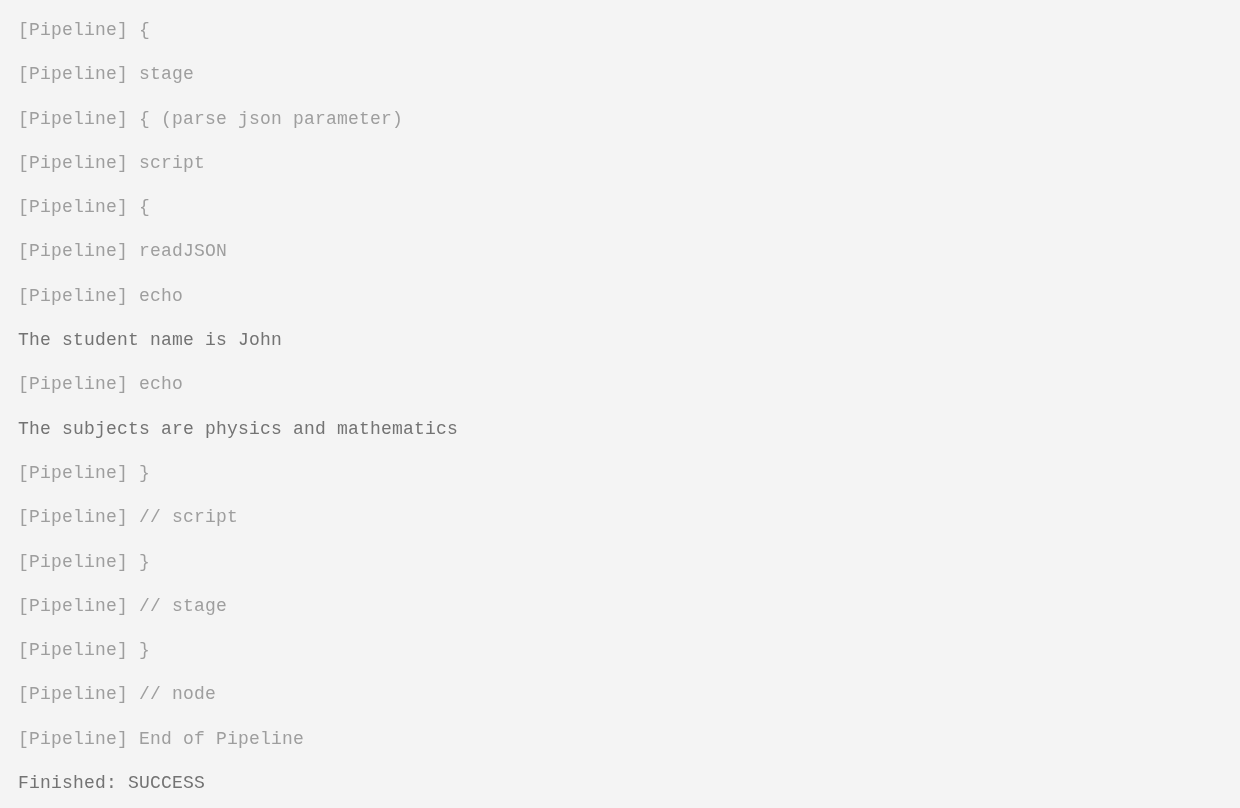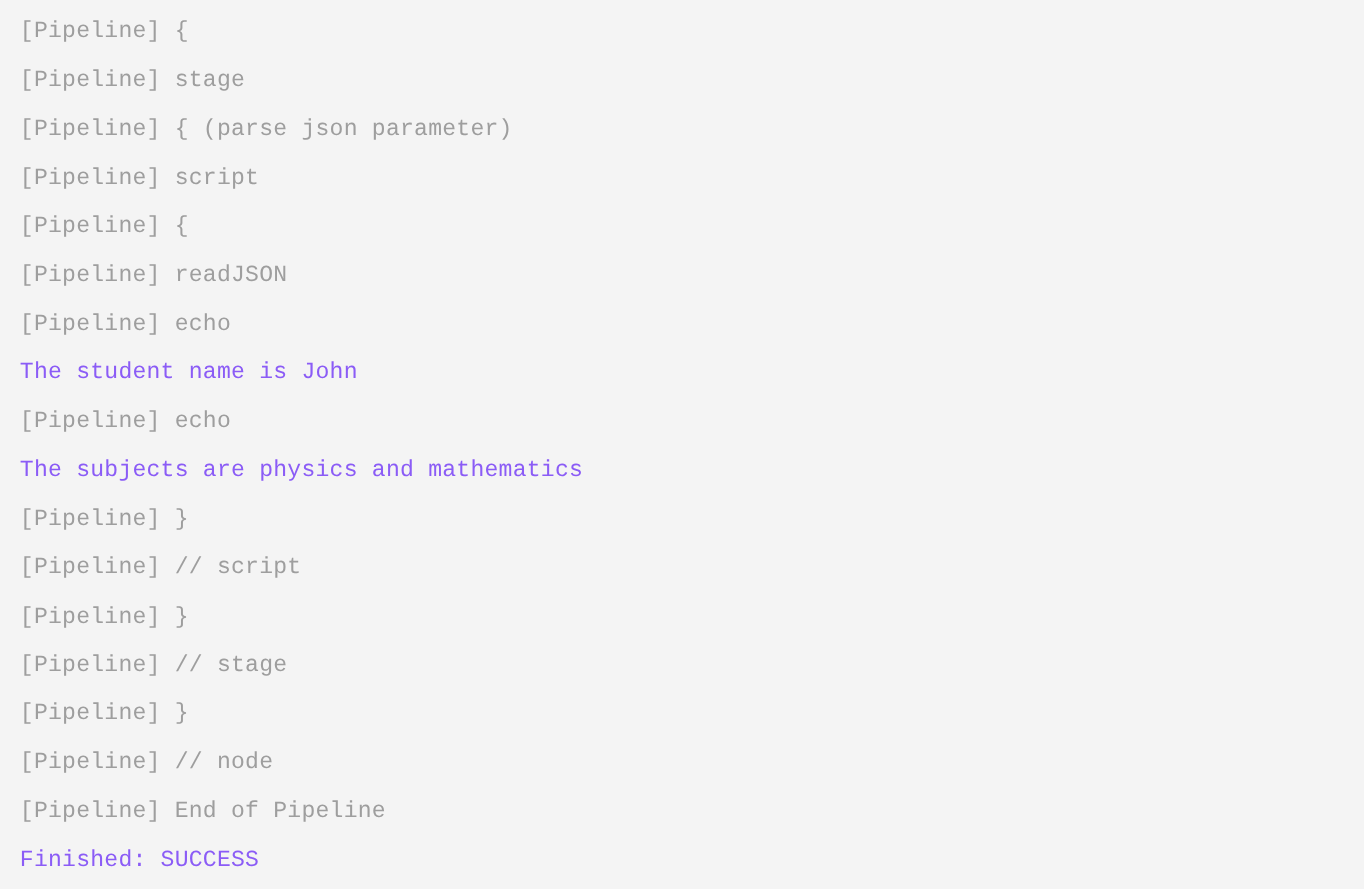"[Pipeline] {" .console-output { font-size: 21px -> 18px }
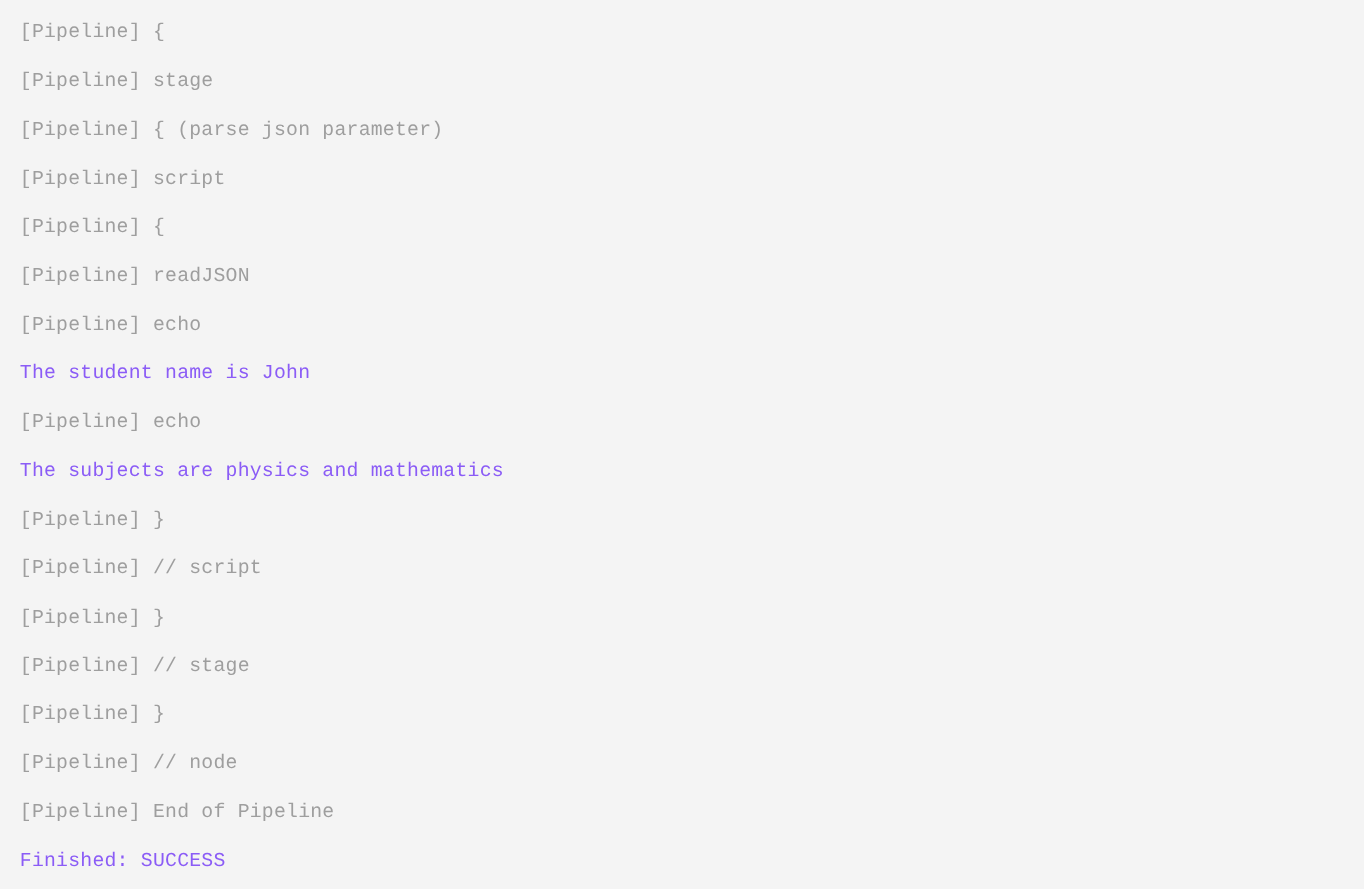"The student name is John" .output { color: #8b5cf6 -> #737373 }
